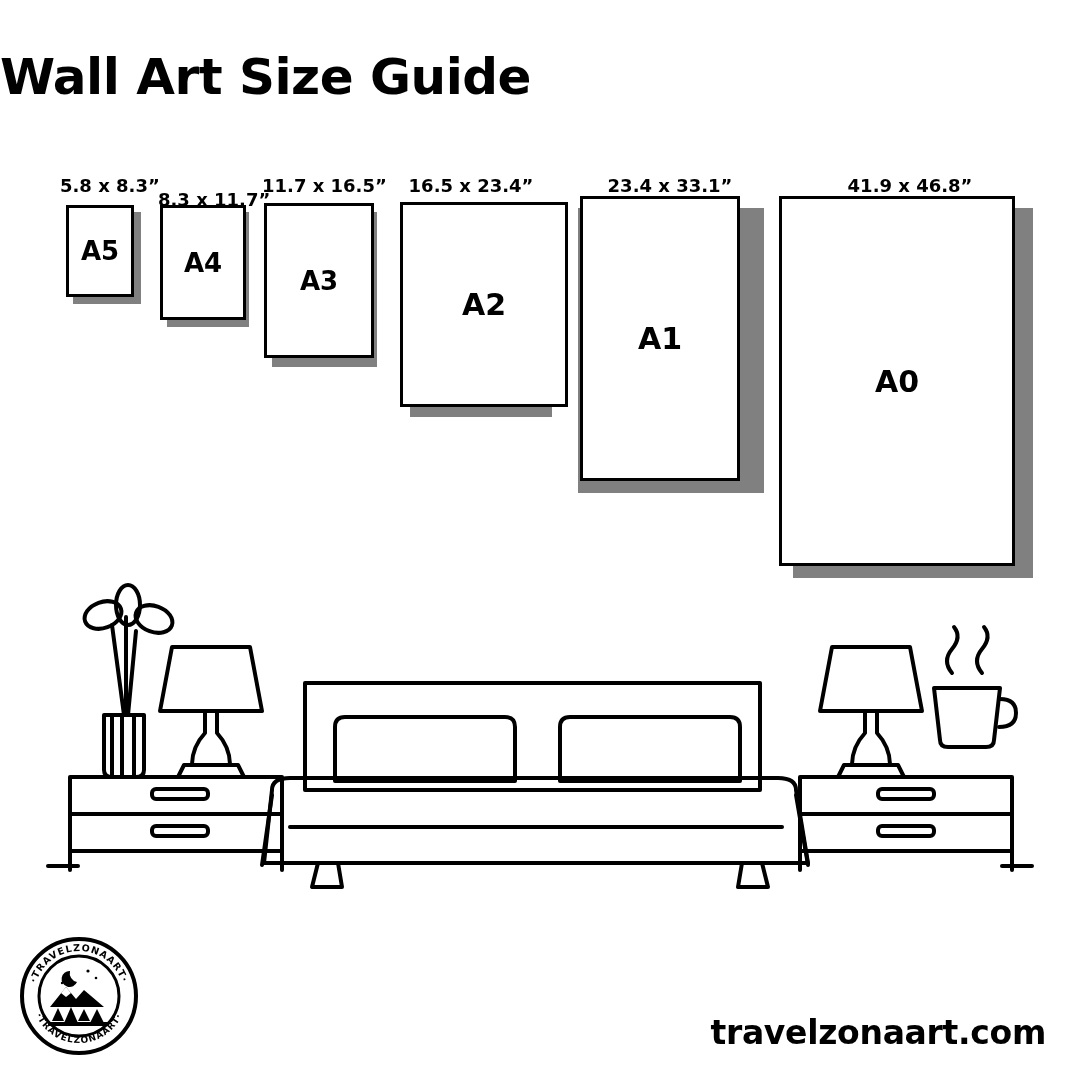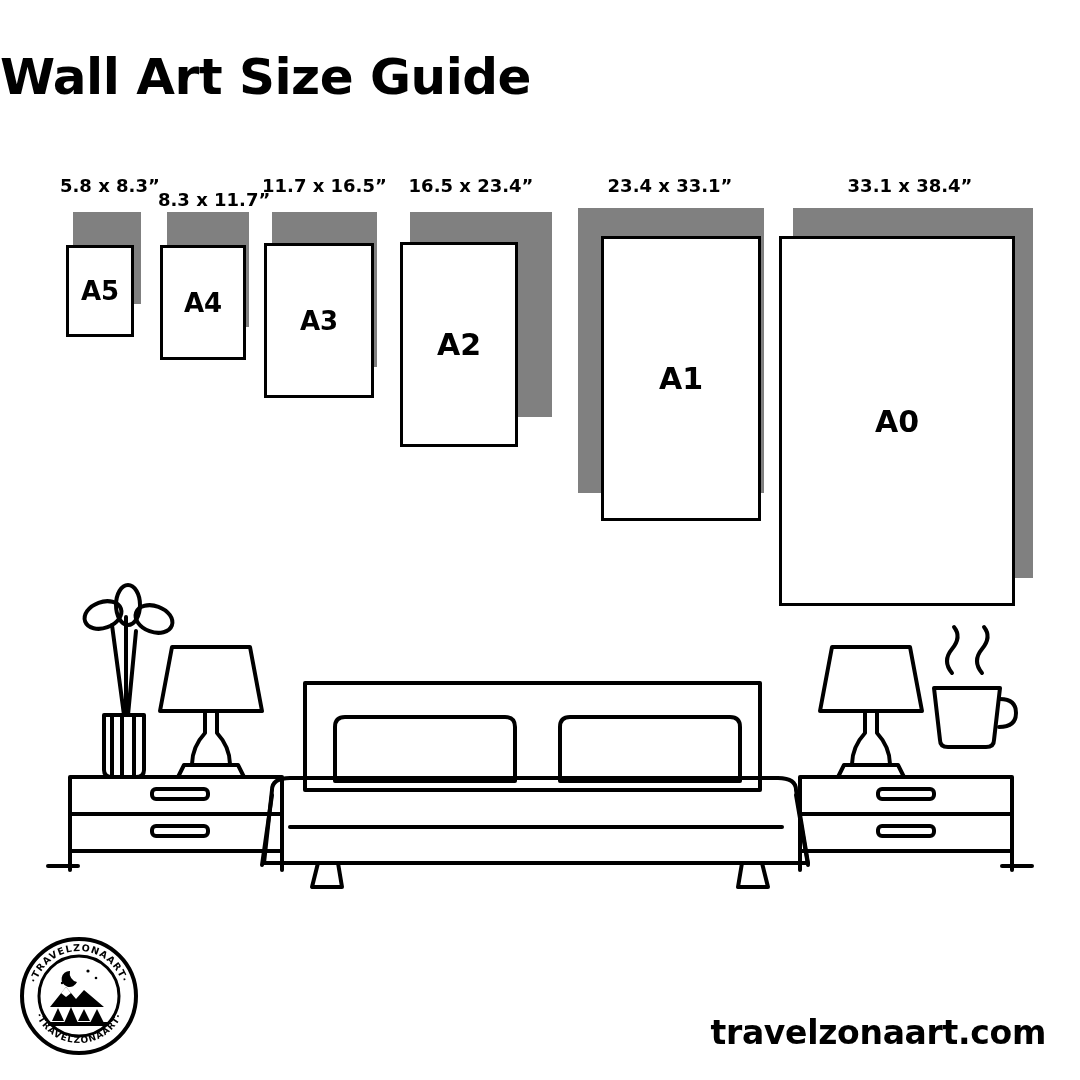"33.1 x 38.4”" div.size-caption { text: 33.1 x 38.4 -> 41.9 x 46.8 }
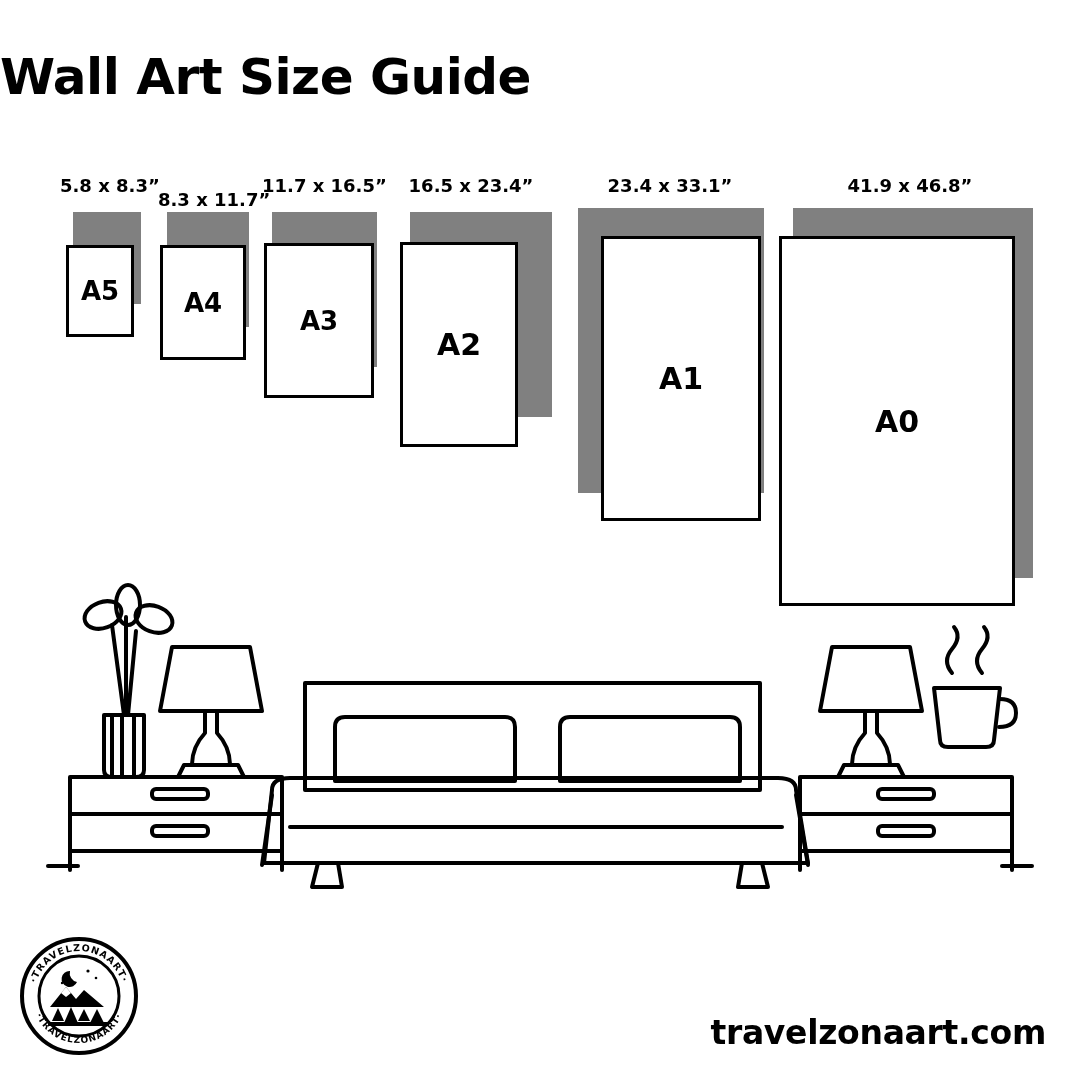"A5" .frame-box { margin-top: 40px -> none }
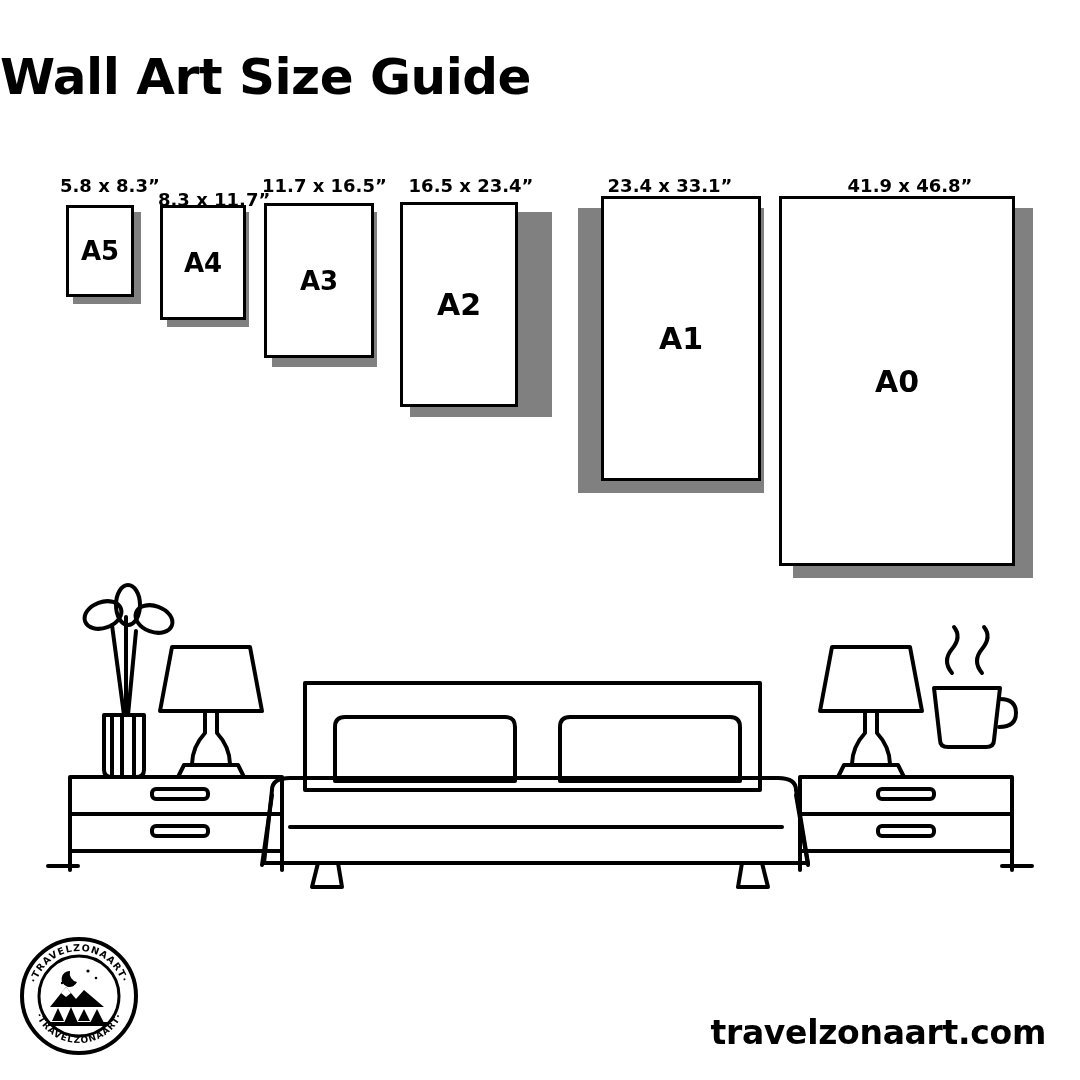"A2" div.frame-box { width: 118px -> 168px }
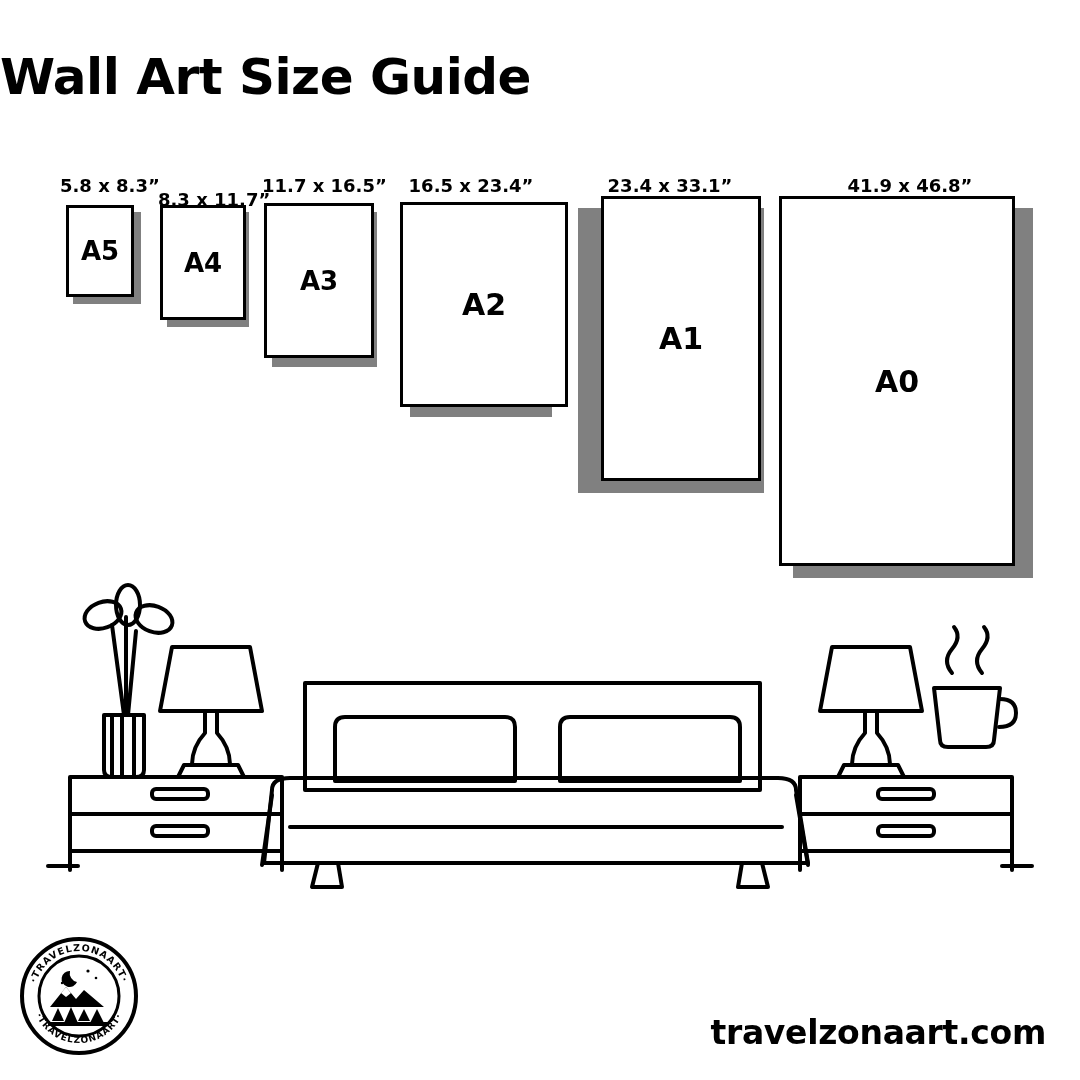"A1" div.frame-box { left: 601px -> 580px }
